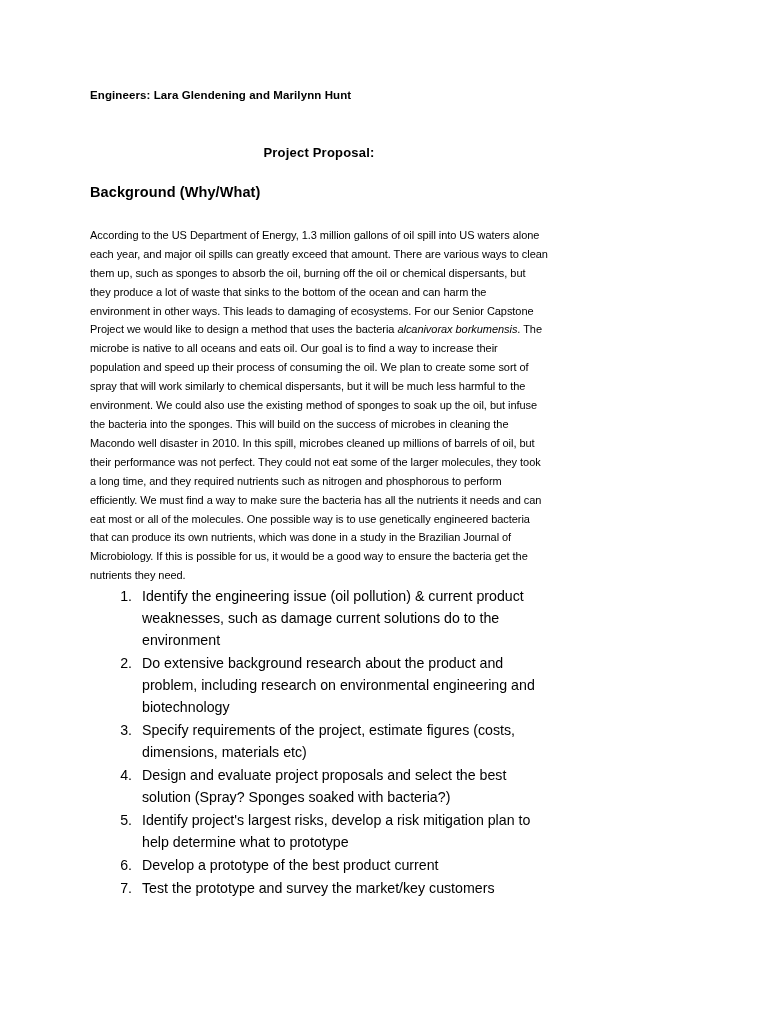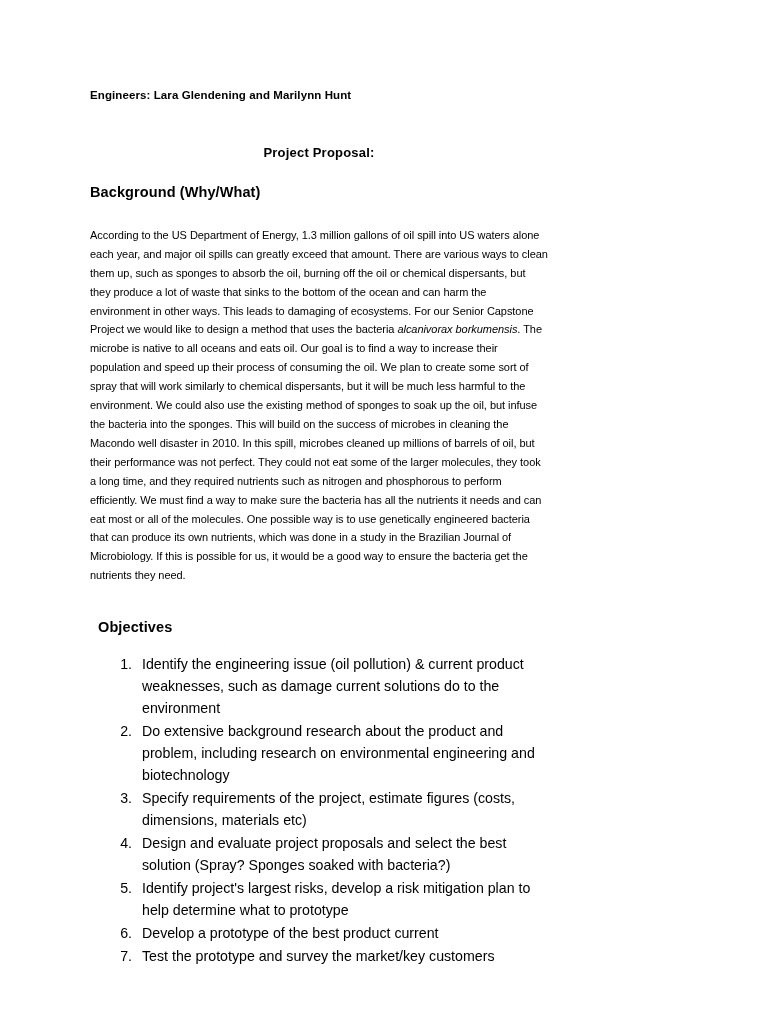"Objectives" h2.section-head { html: <h2>Objectives</h2> -> none }
